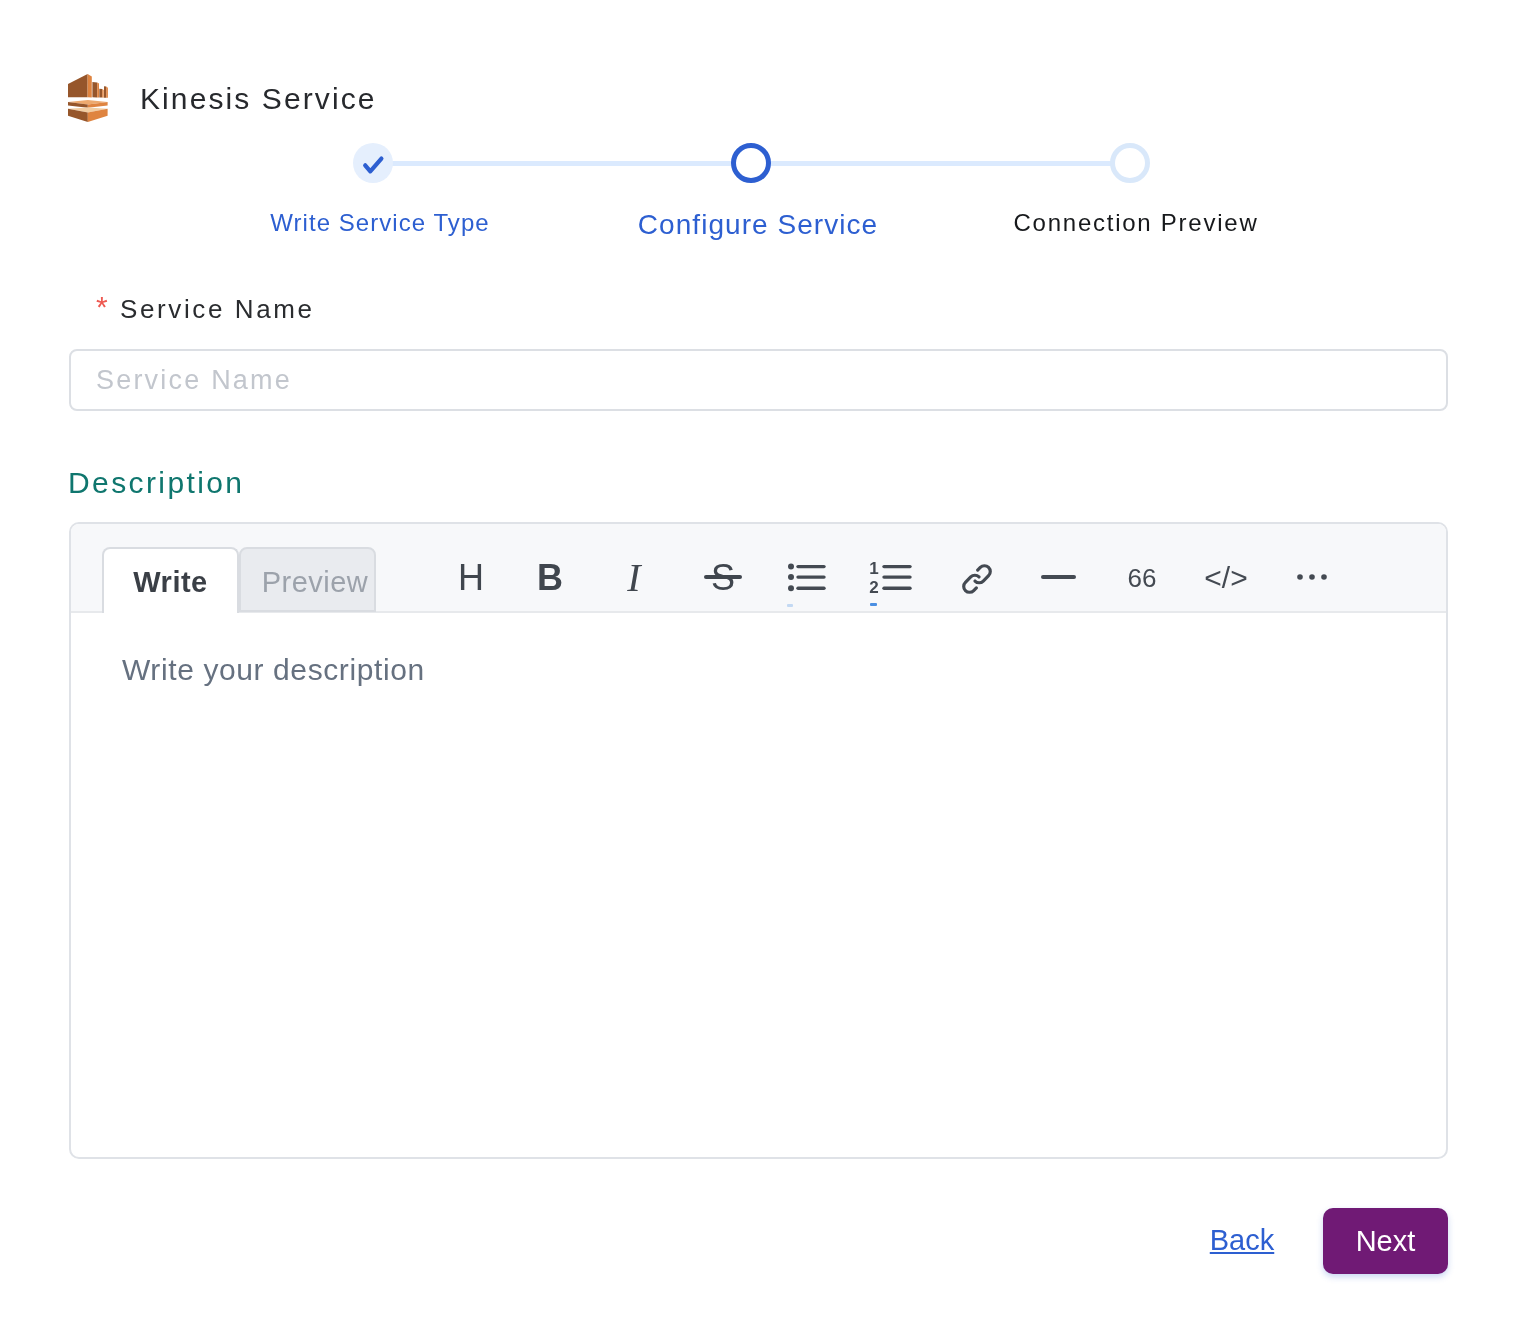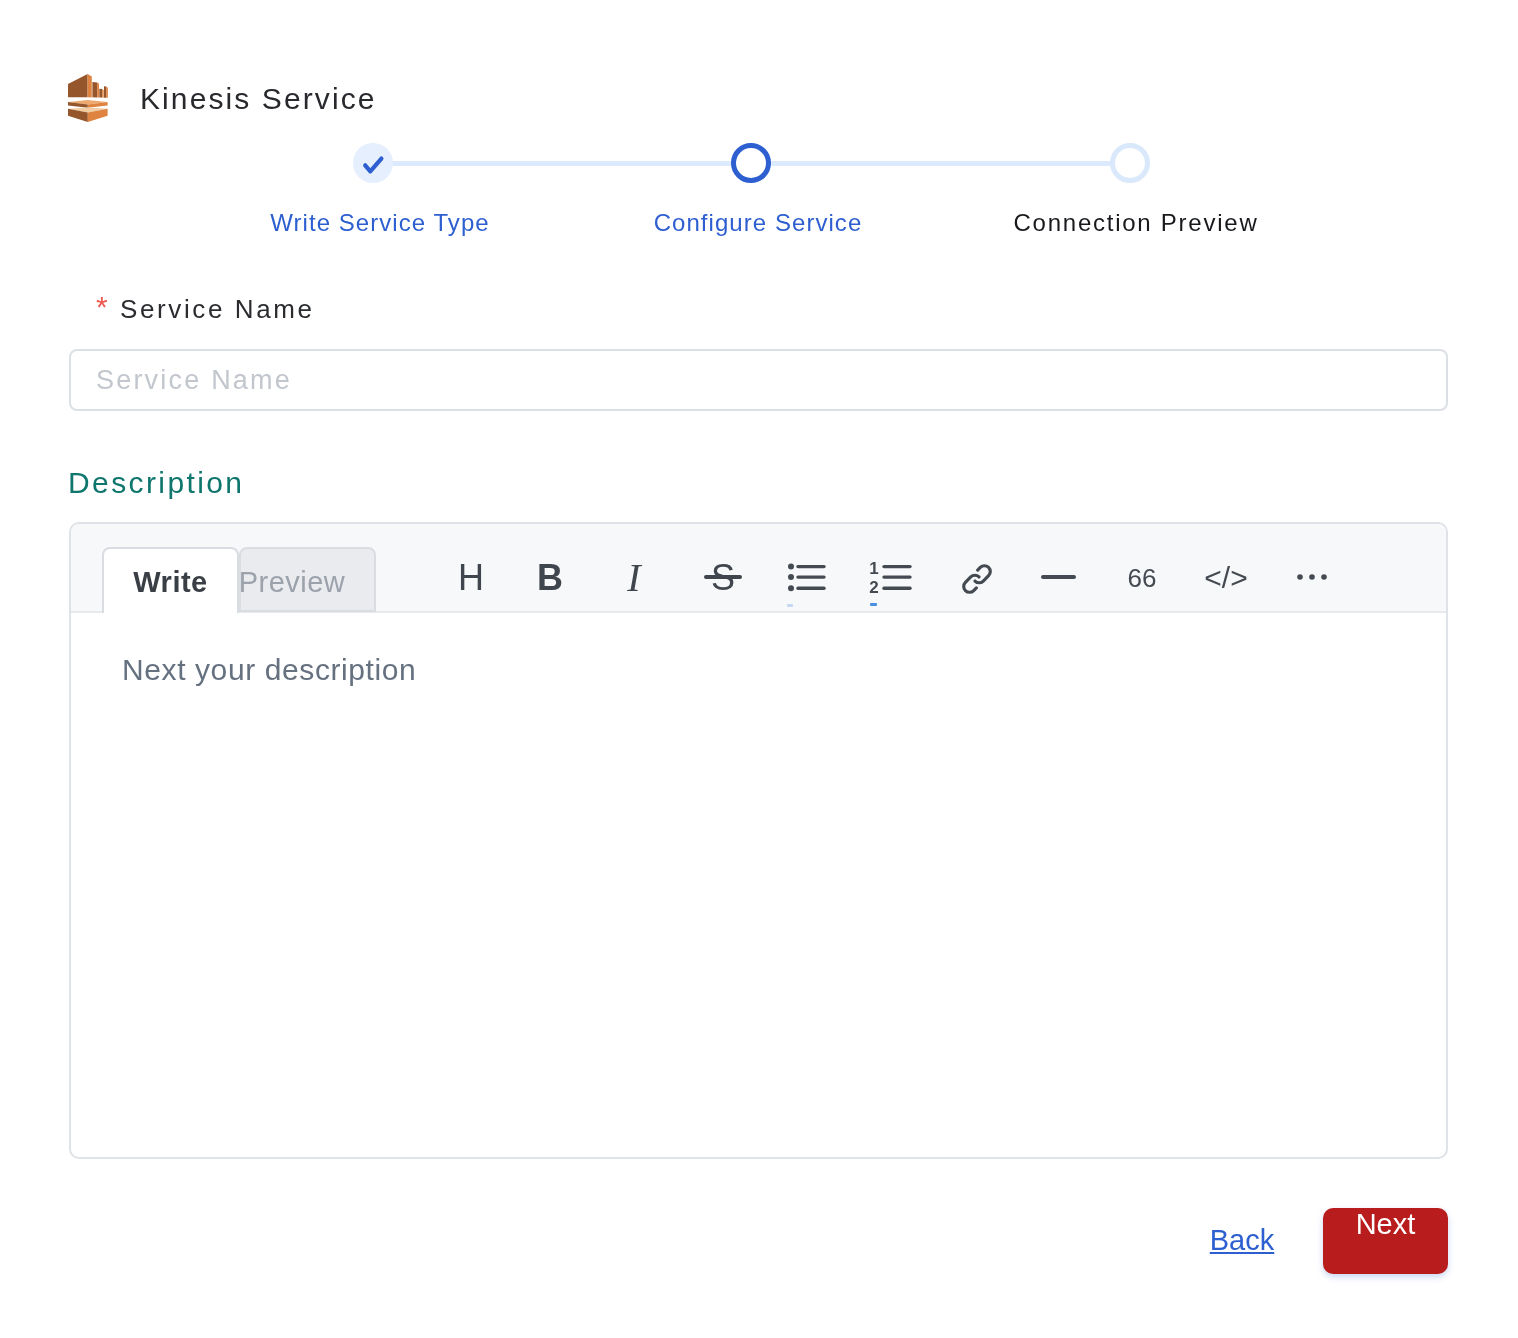"Configure Service" div.abs { font-size: 24px -> 28px }
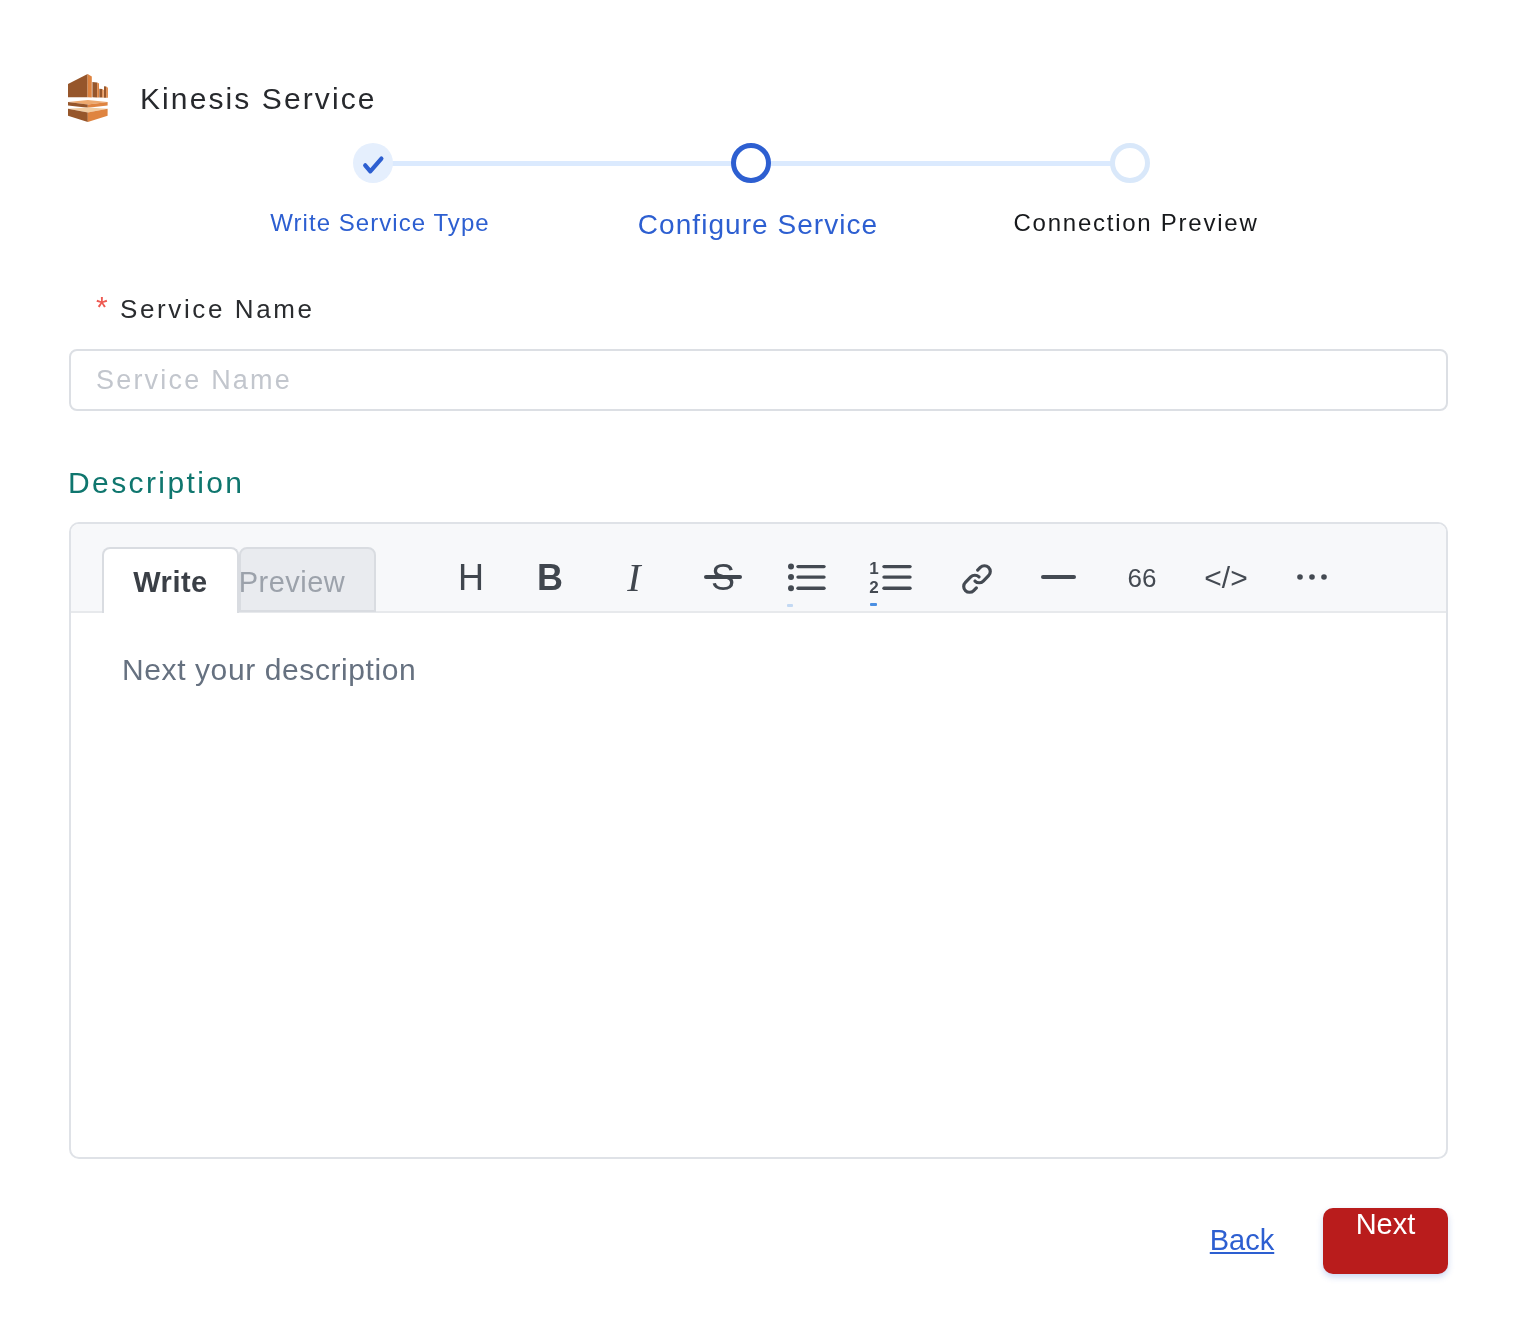"Preview" div.abs { left: 292px -> 315px }
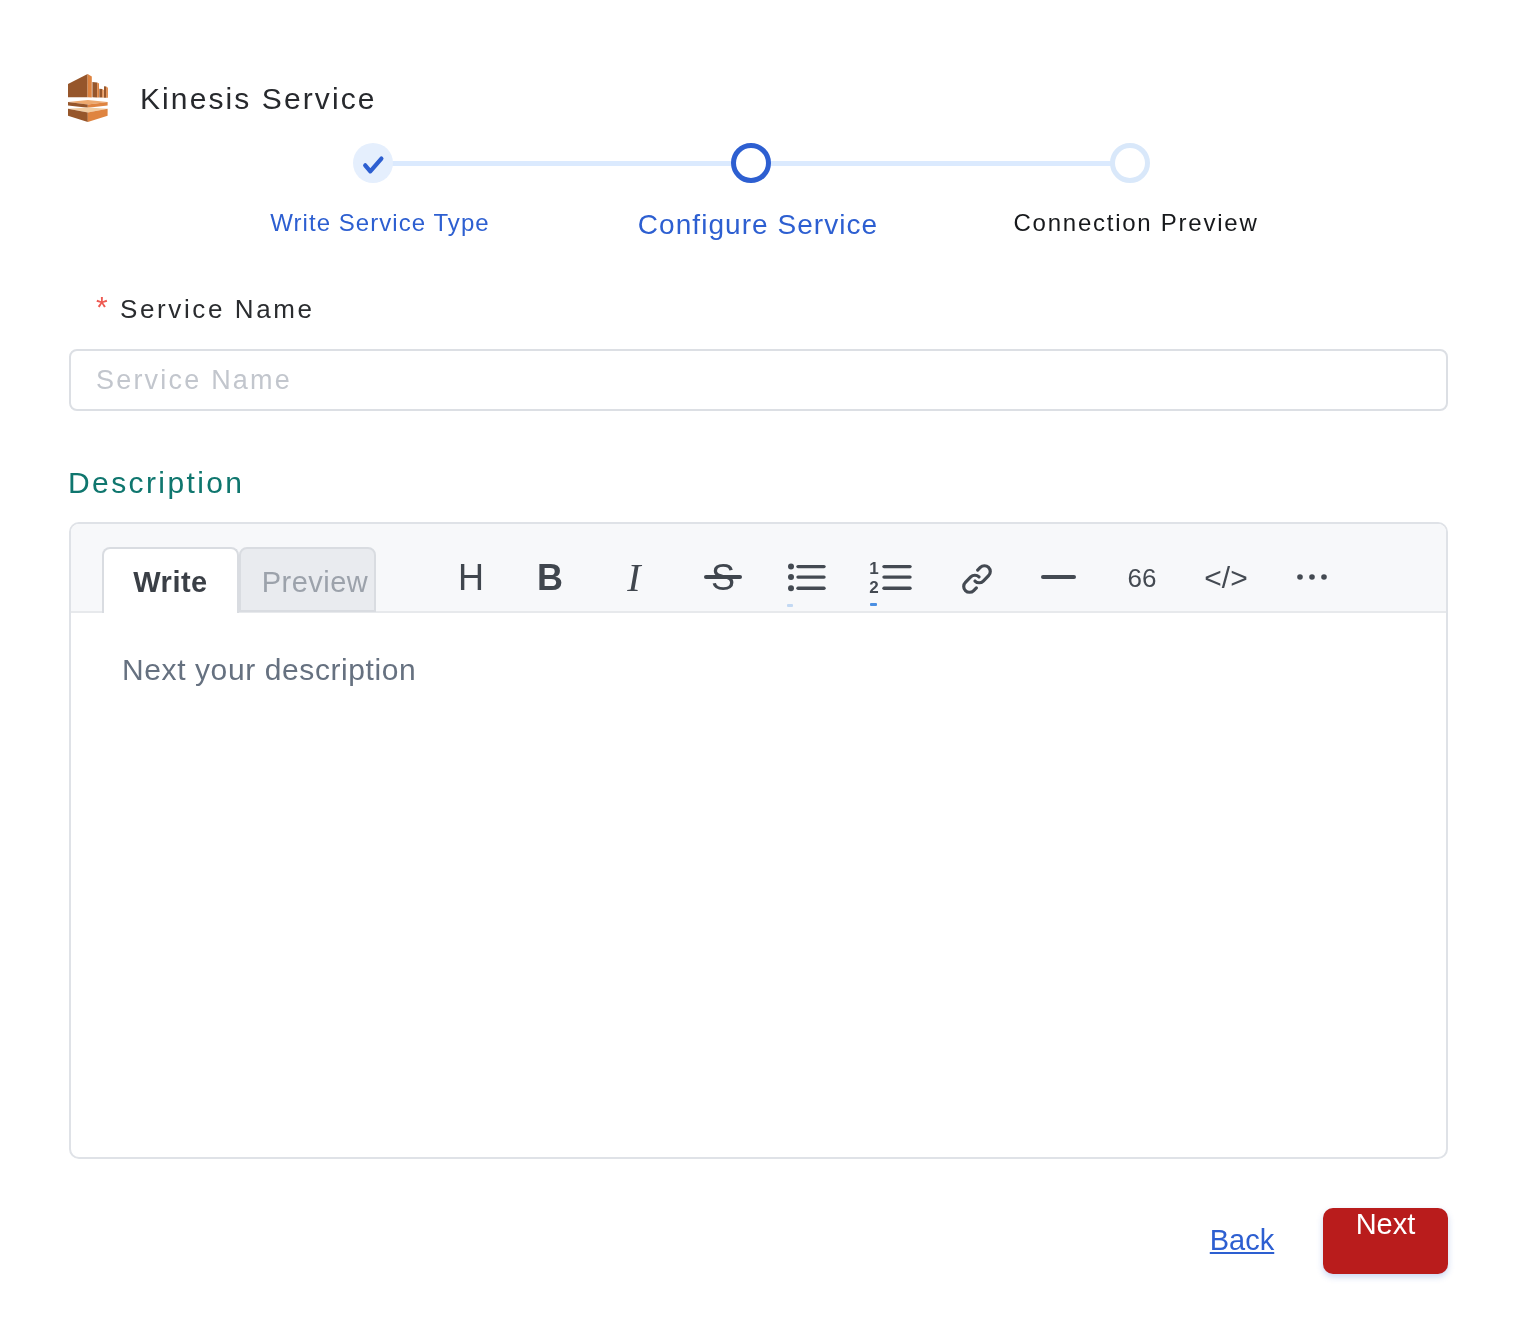"Next your description" div.abs { text: Next -> Write }
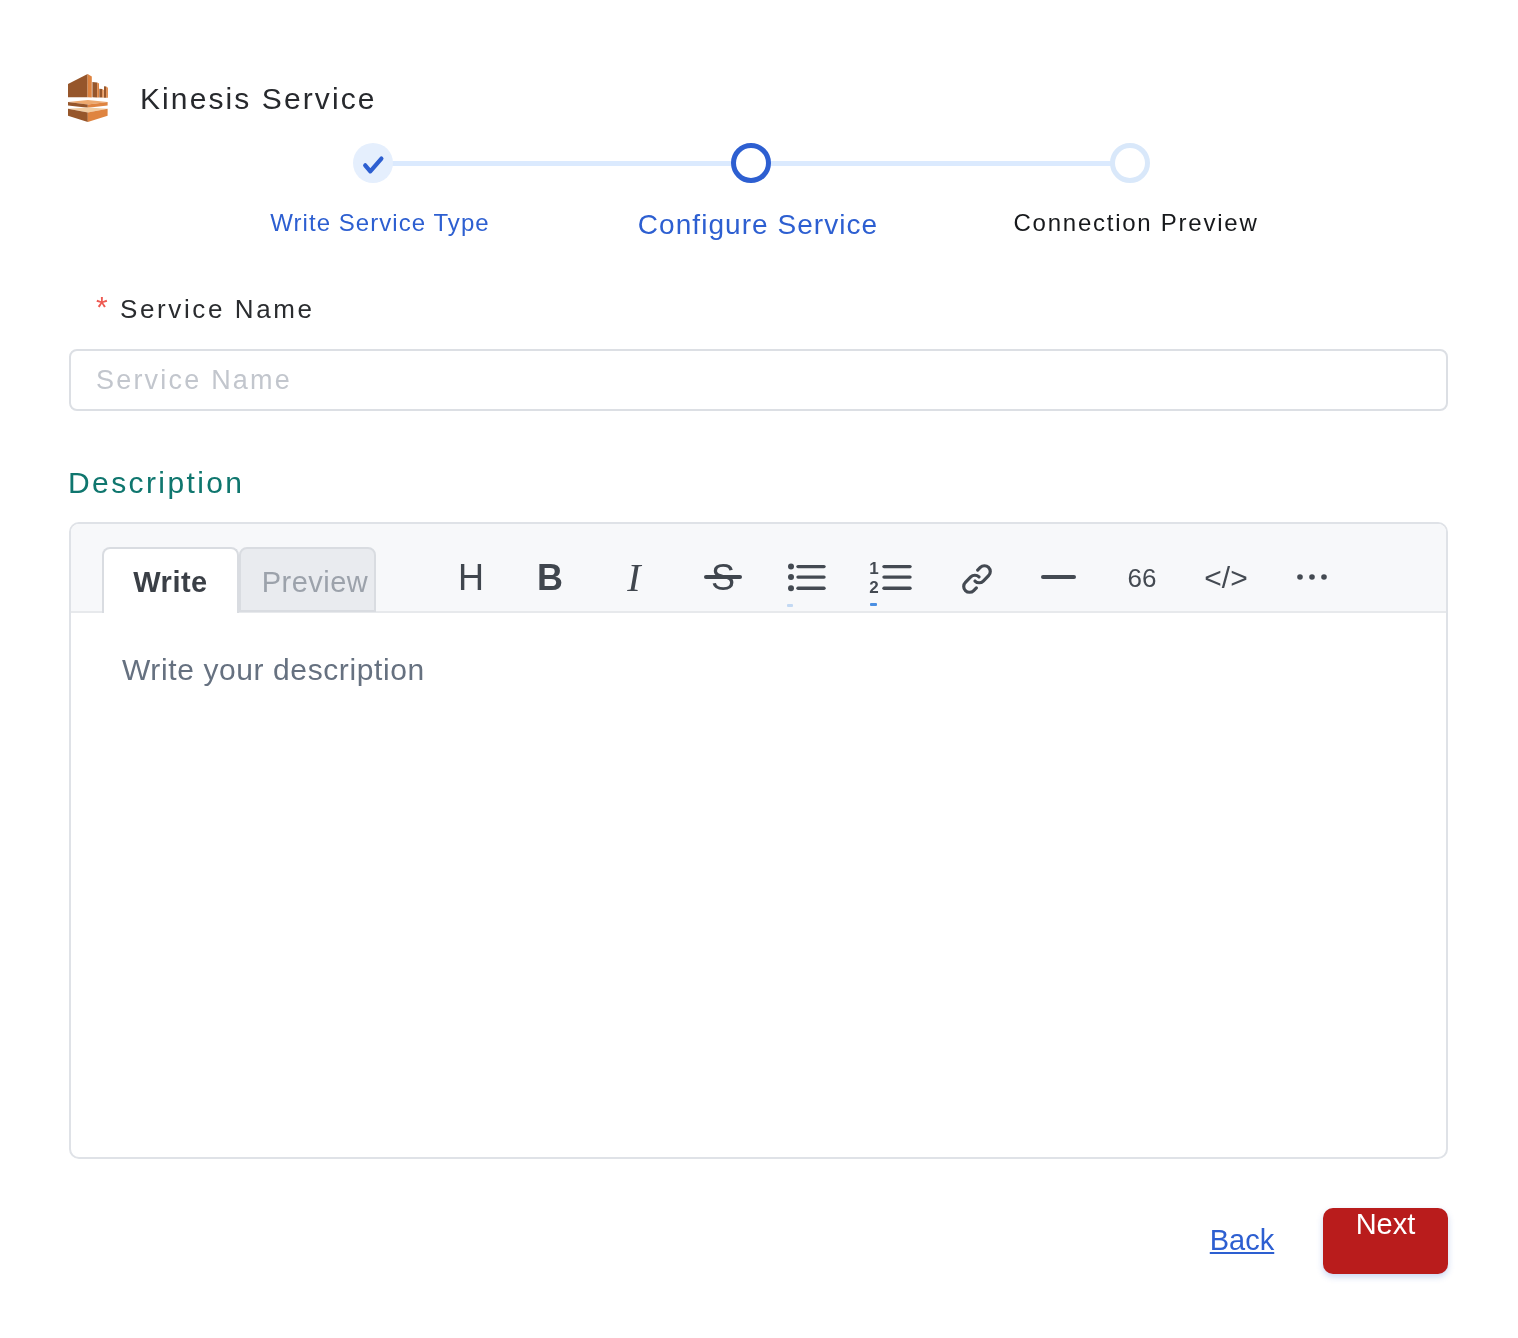"Next" div.abs { align-items: flex-start -> center; background: #b91c1c -> #701a75 }
